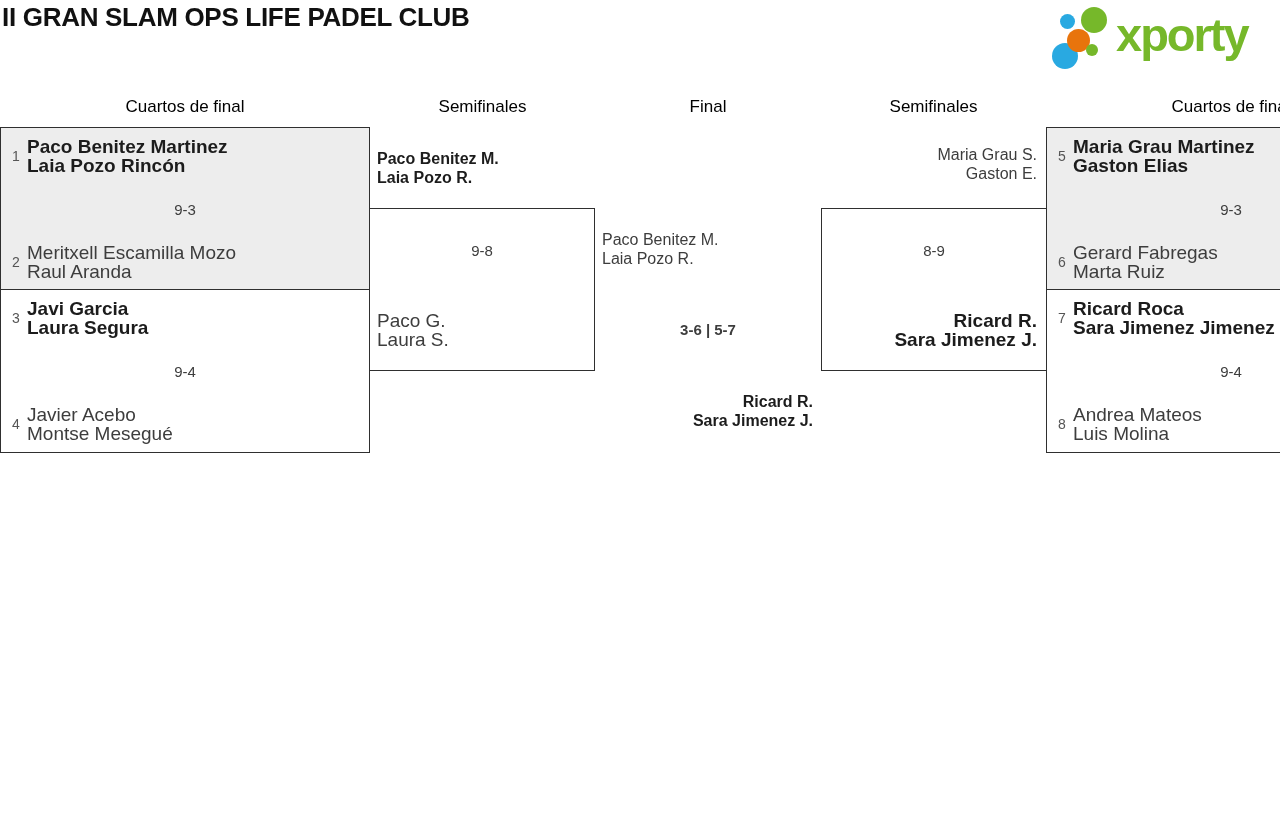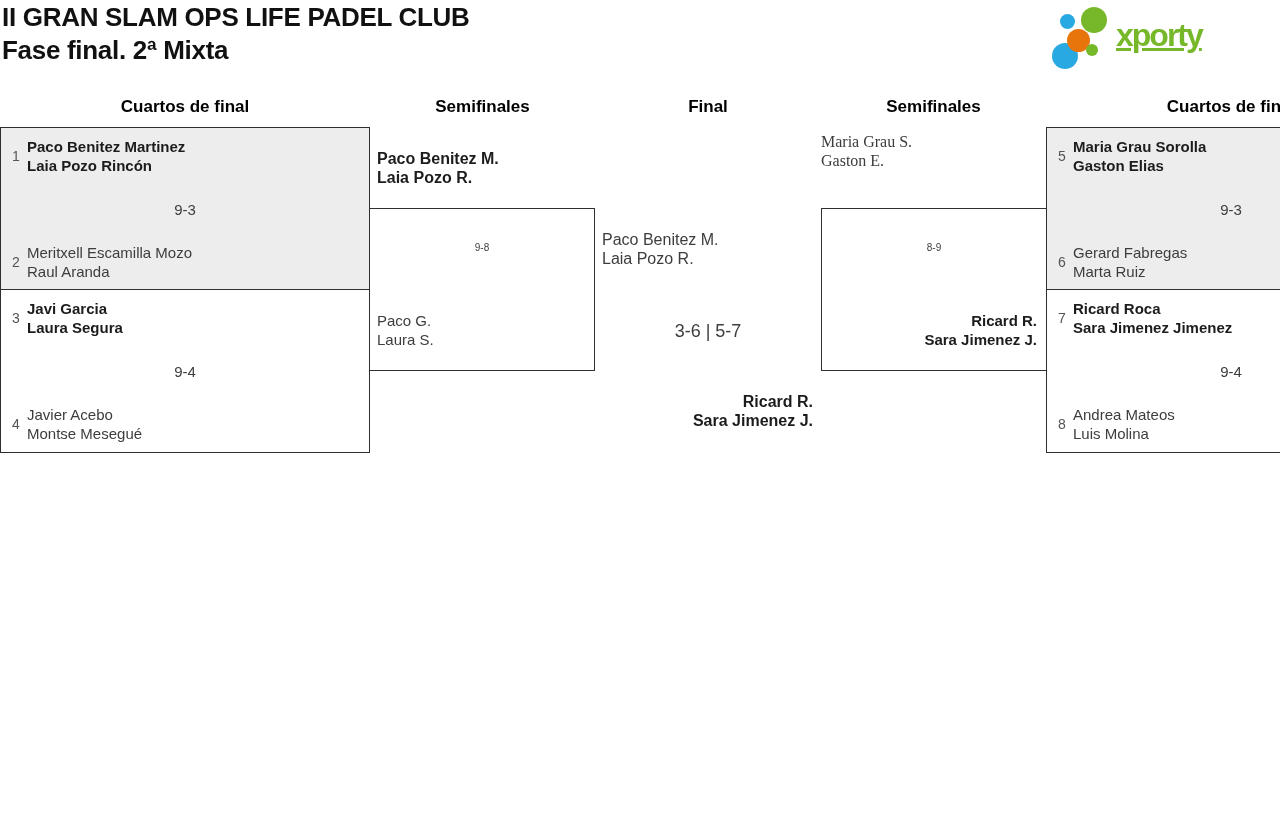"Fase final. 2ª Mixta" div { html: <div>Fase final. 2ª Mixta</div> -> none }
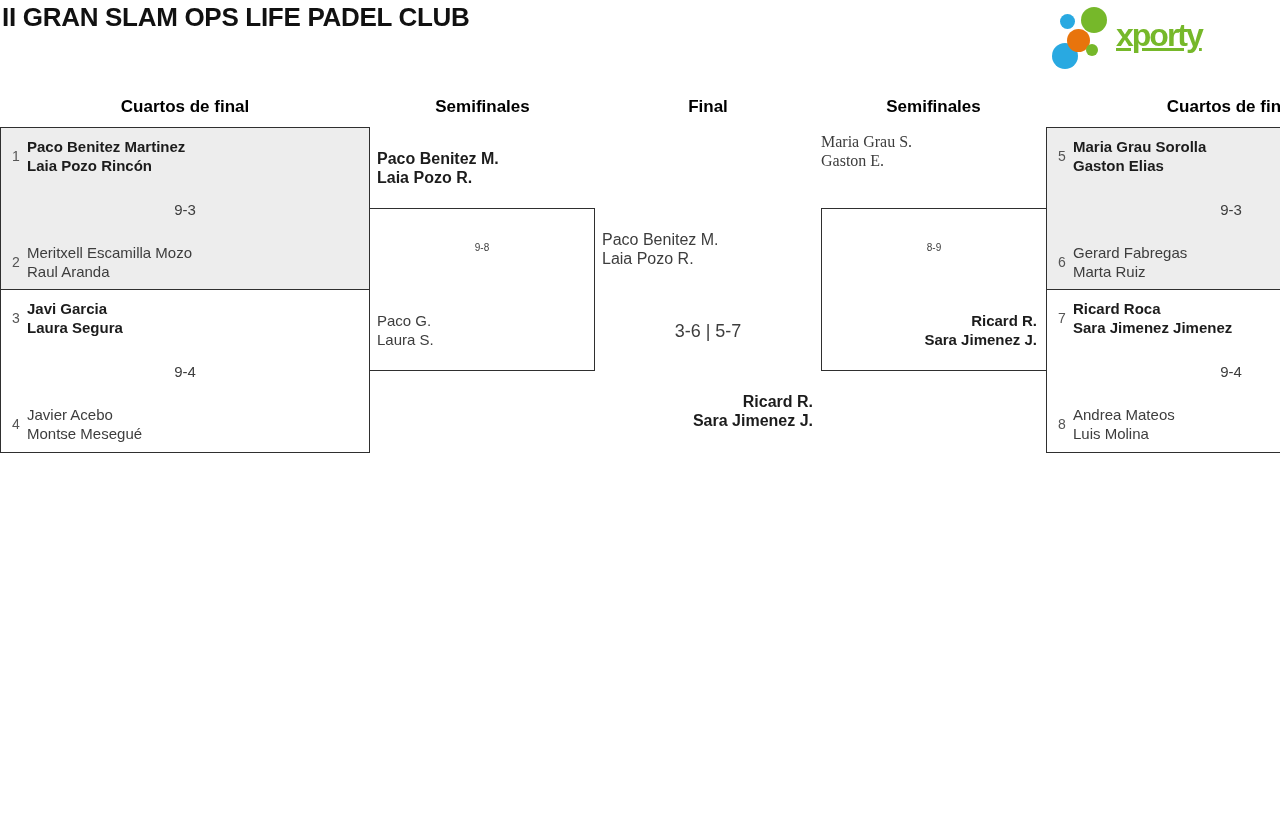"xporty" .wordmark { font-size: 32px -> 47px; text-decoration: underline -> none }
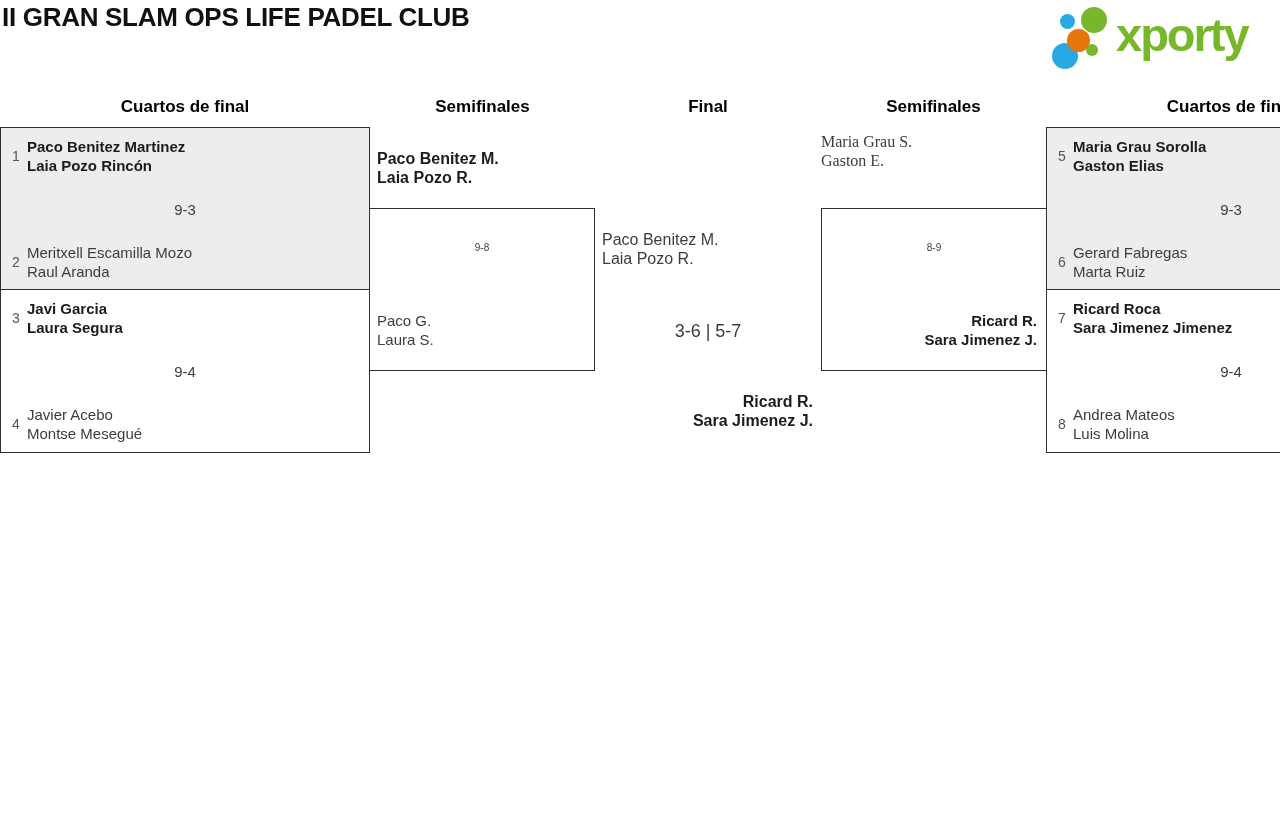"Cuartos de final" .col-header { font-weight: 700 -> 400 }
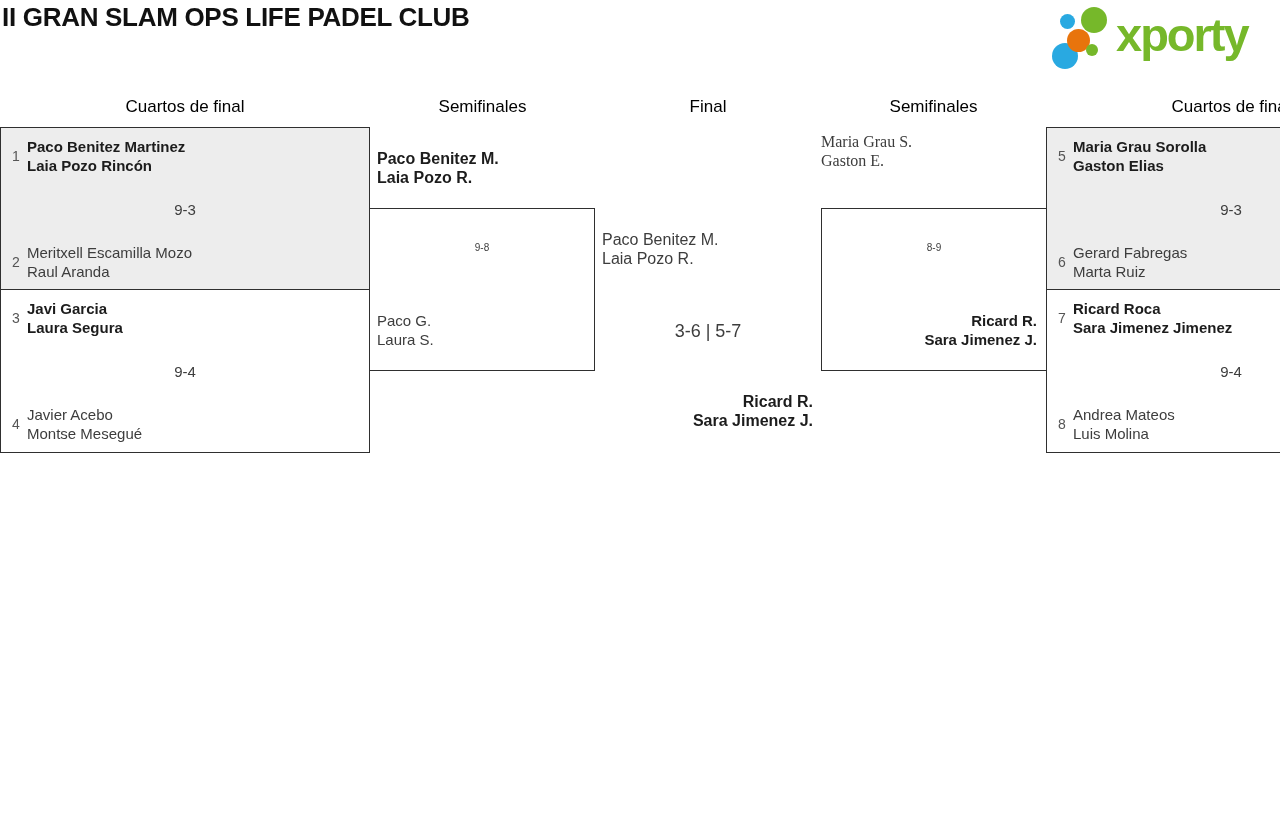"Paco Benitez Martinez" .team { font-size: 15px -> 19px }
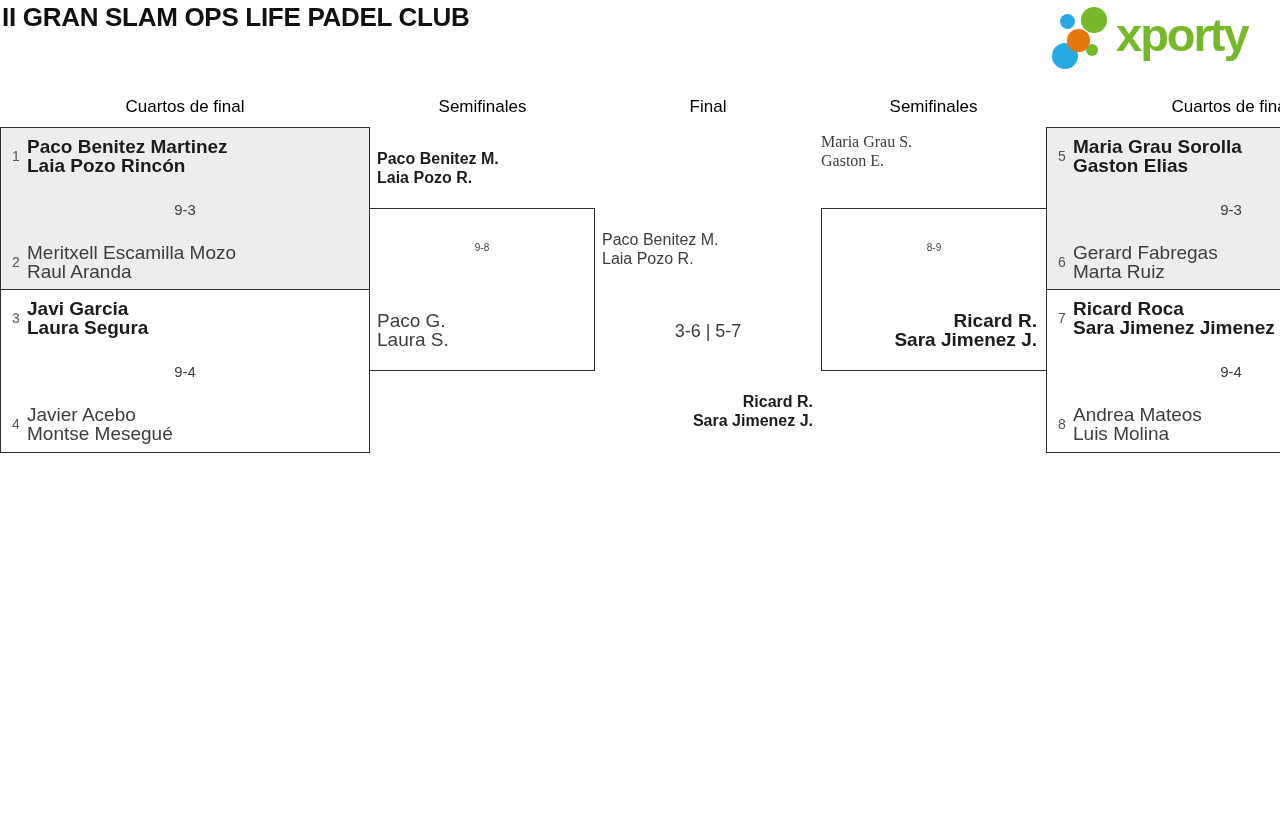"Maria Grau S." .nb-sf-right-top { font-family: Liberation Serif, serif -> none; text-align: left -> right; top: 132px -> 145px }
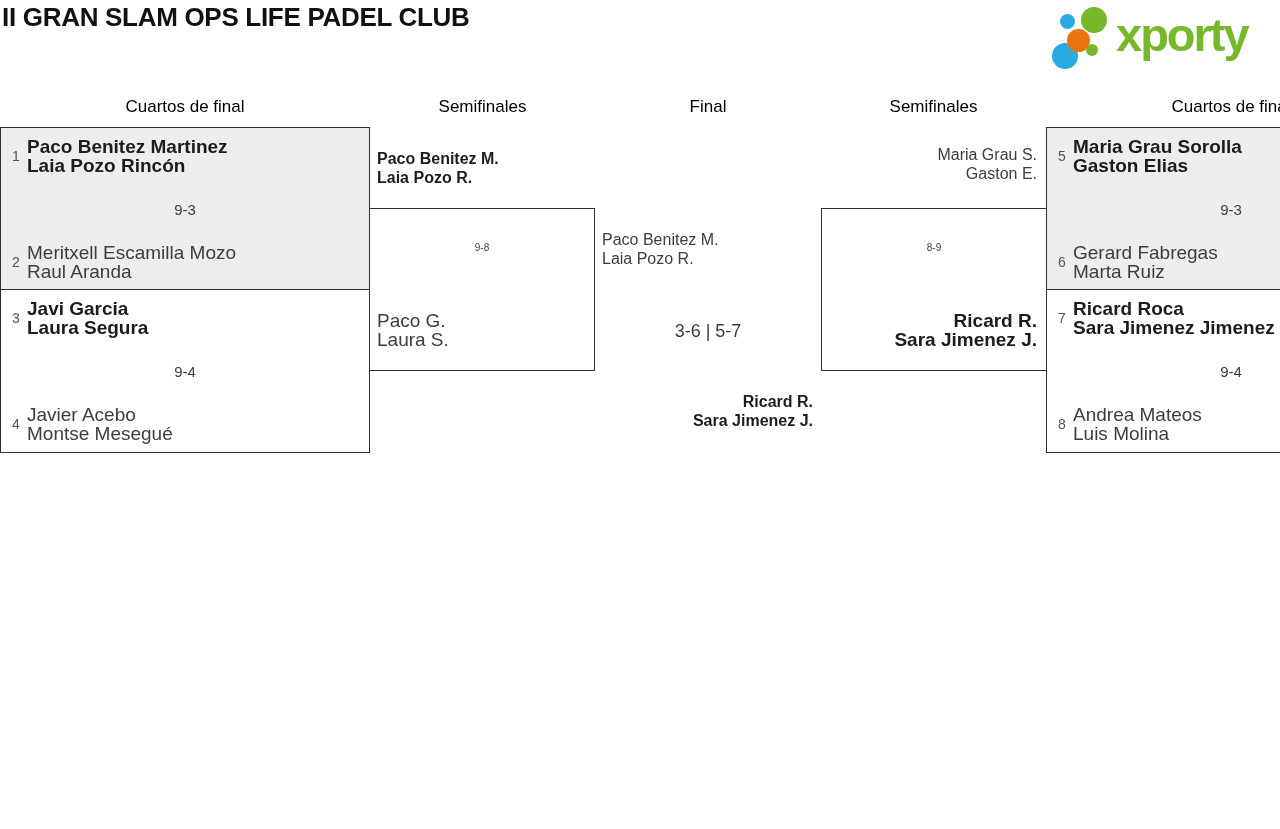"Maria Grau Sorolla" div { text: Sorolla -> Martinez }
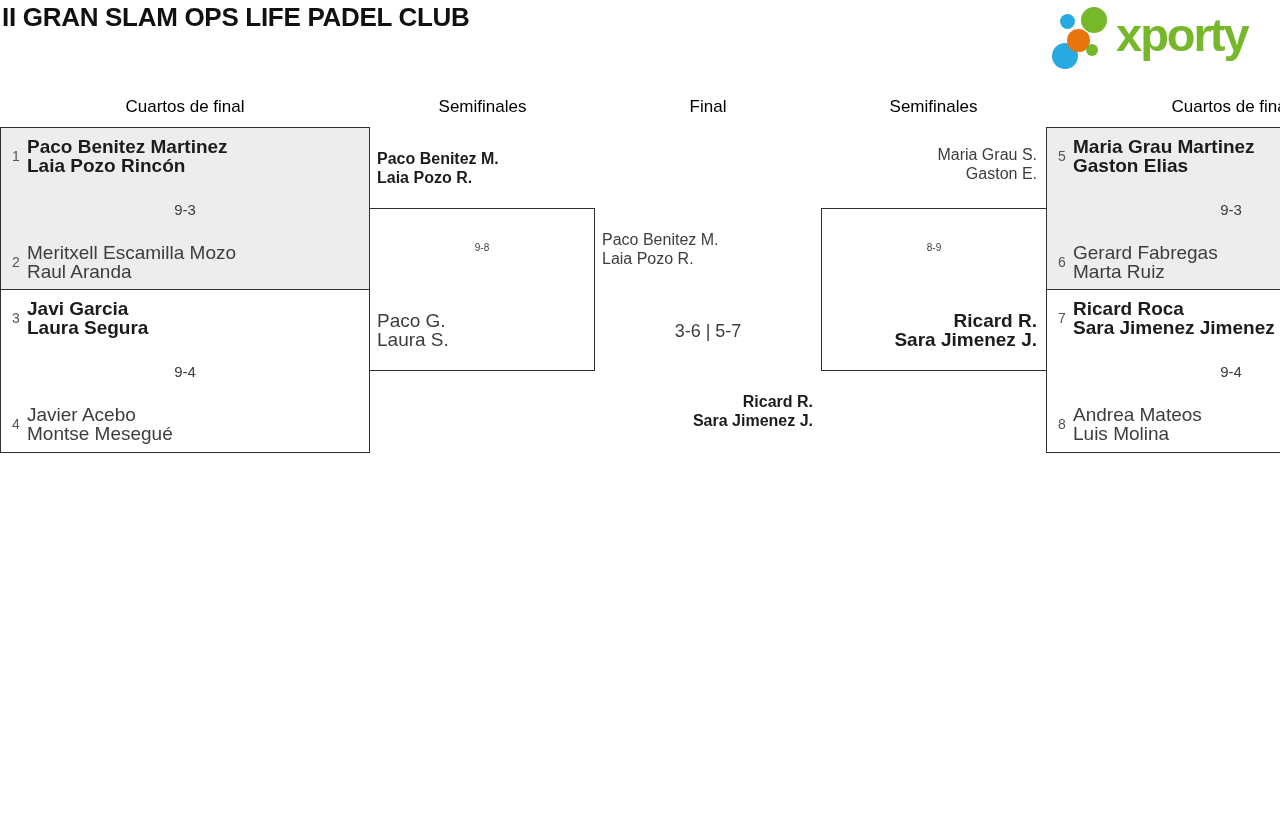"9-8" .sf-score { font-size: 10px -> 15px }
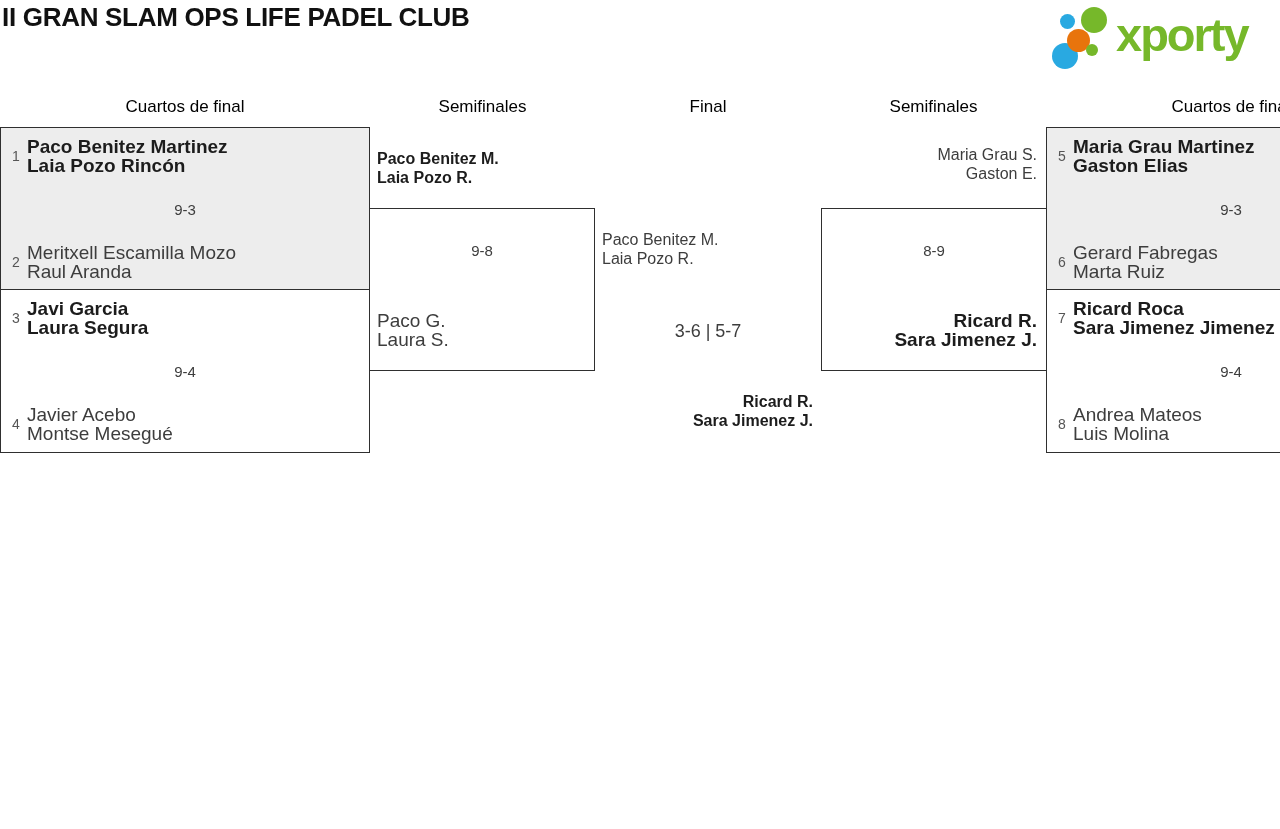"3-6 | 5-7" .final-score { font-size: 18px -> 15px; font-weight: none -> bold }
